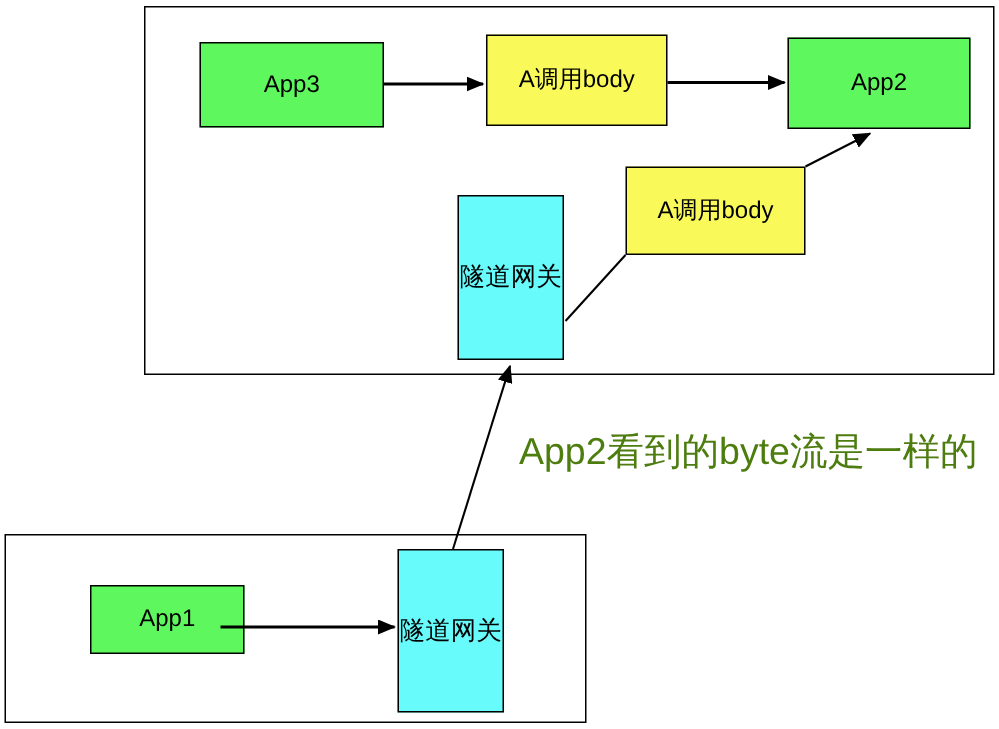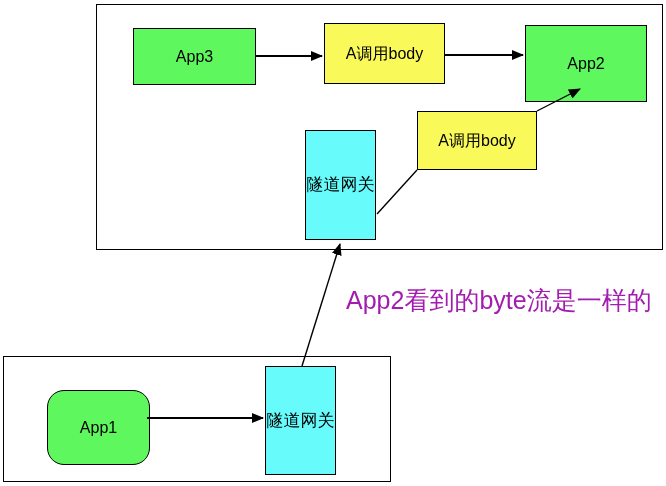"App2" .node-app2 { height: 77px -> 61px }
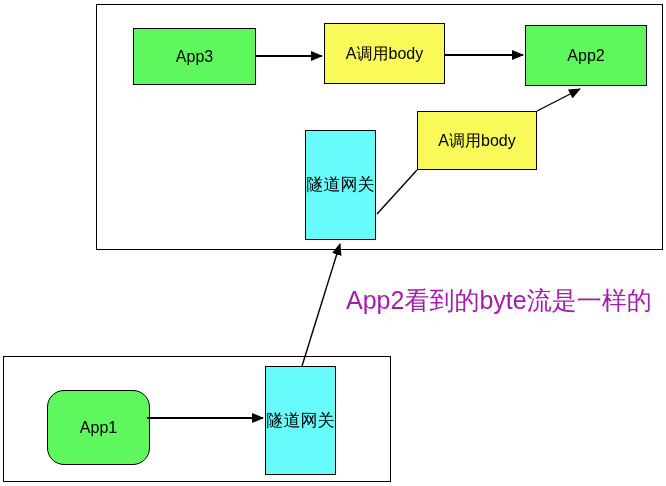"App2看到的byte流是一样的" .caption { color: #a21caf -> #4d7c0f }
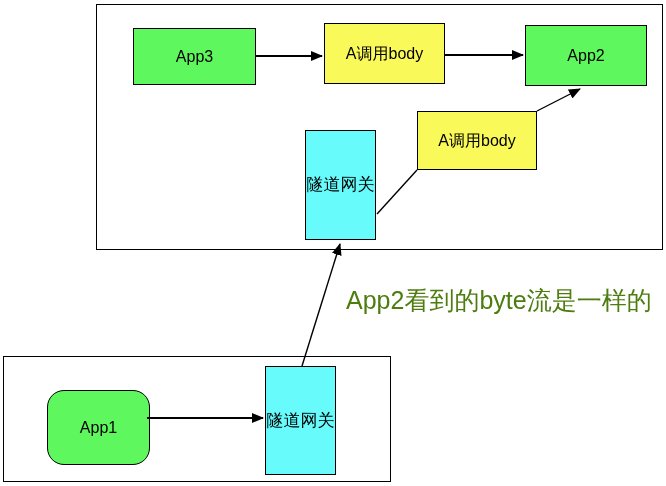"App1" .node-app1 { border-radius: 17px -> none; height: 75px -> 46px; left: 47px -> 60px }
